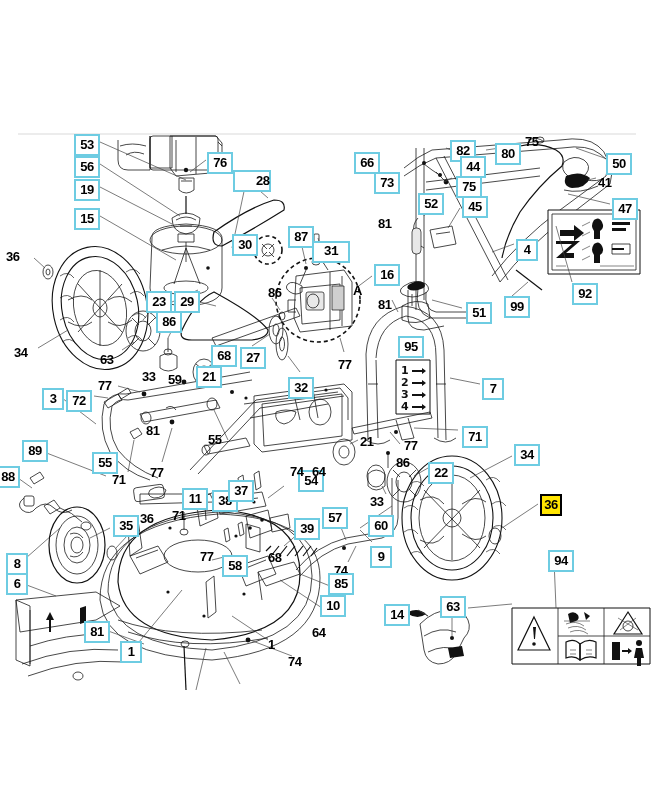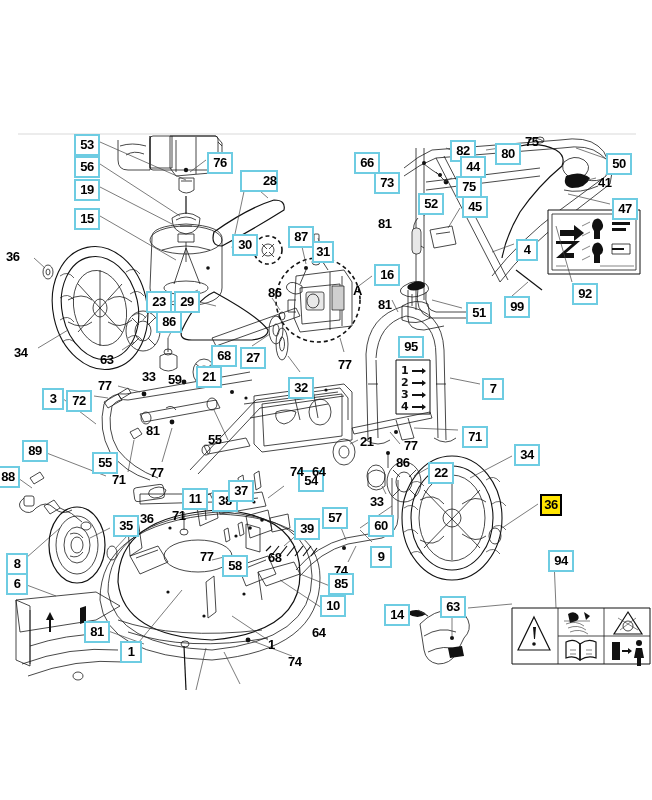"28" div.chip { left: 240px -> 233px }
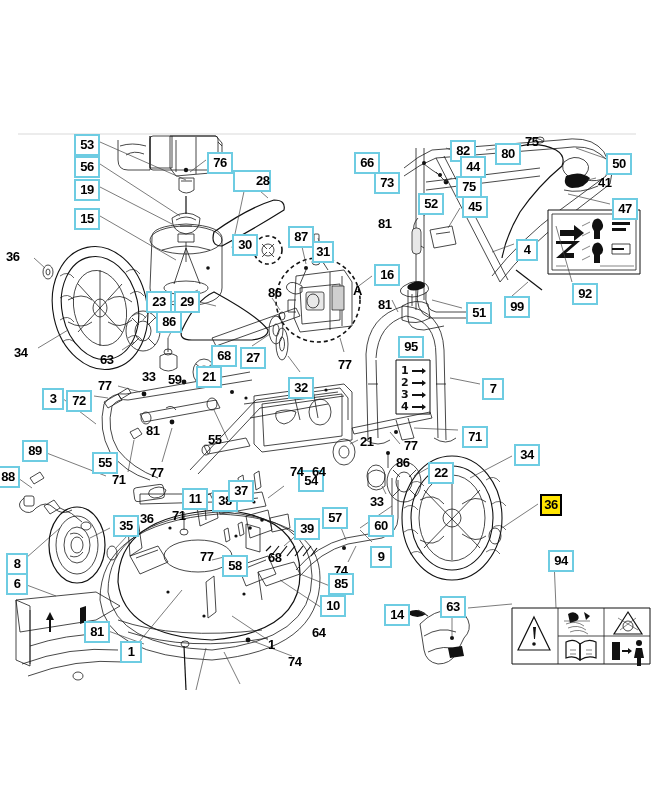"31" div.chip { font-family: none -> Liberation Mono, monospace; width: 22px -> 38px }
